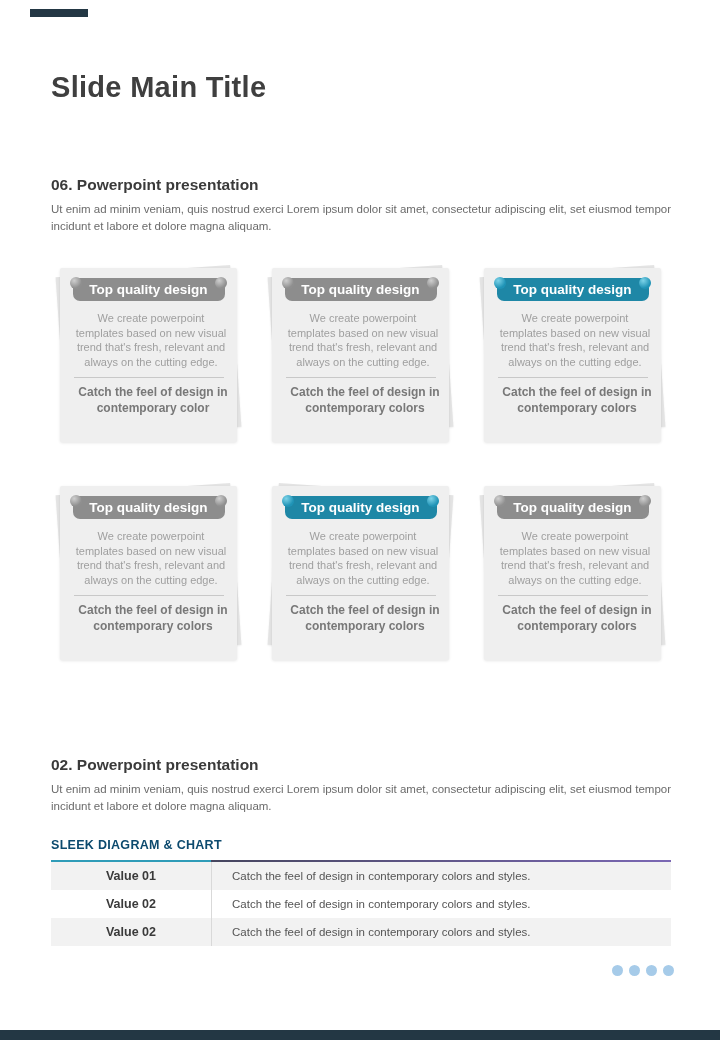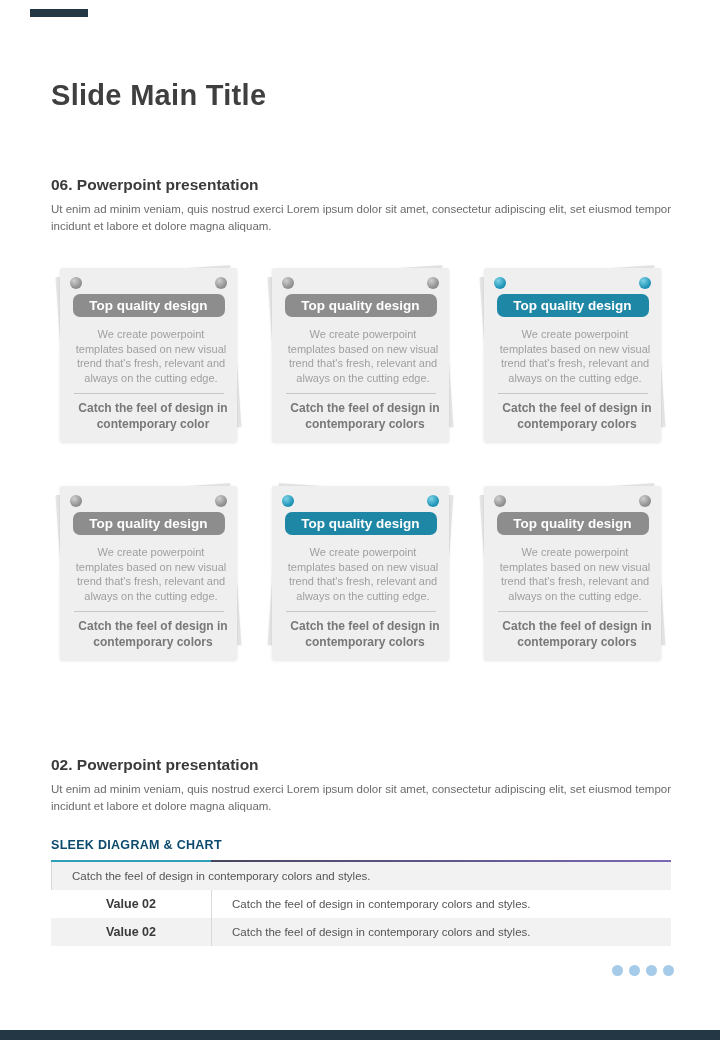"Slide Main Title" .main-title { top: 60px -> 52px }
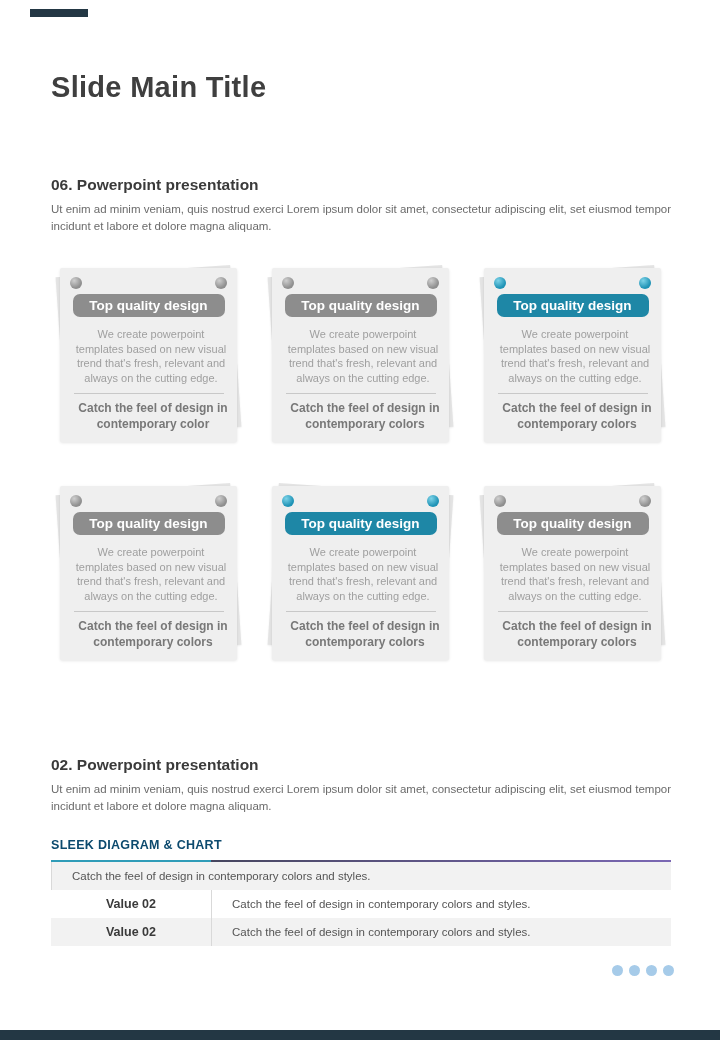"Top quality design" .card-header { margin-top: 26px -> 10px }
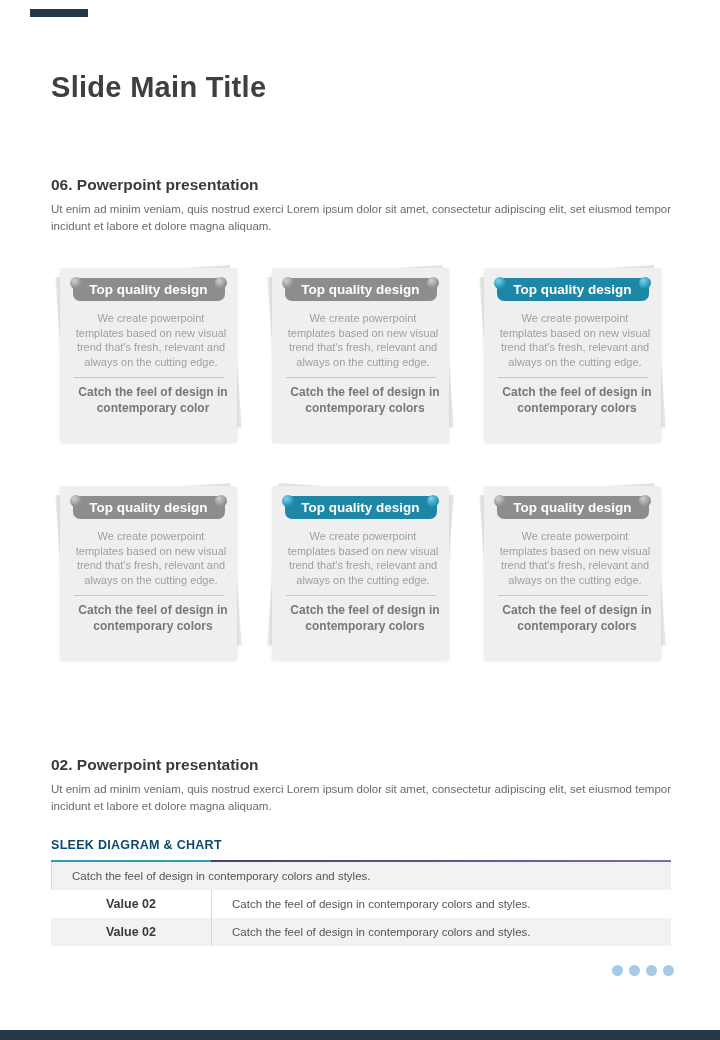"Value 01" div.tlabel { html: none -> <div>Value 01</div> }
